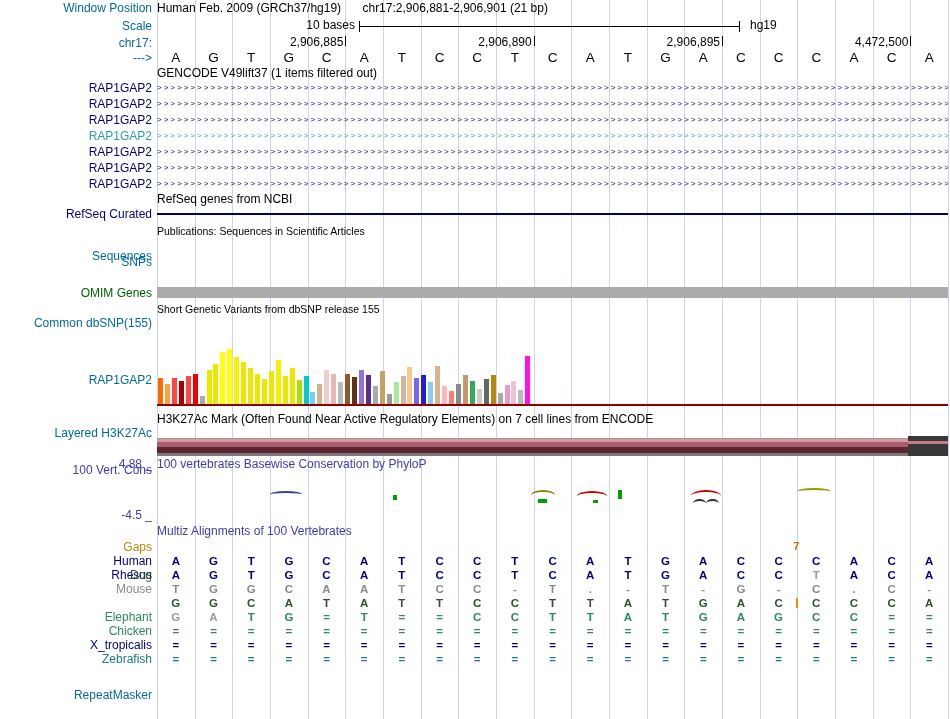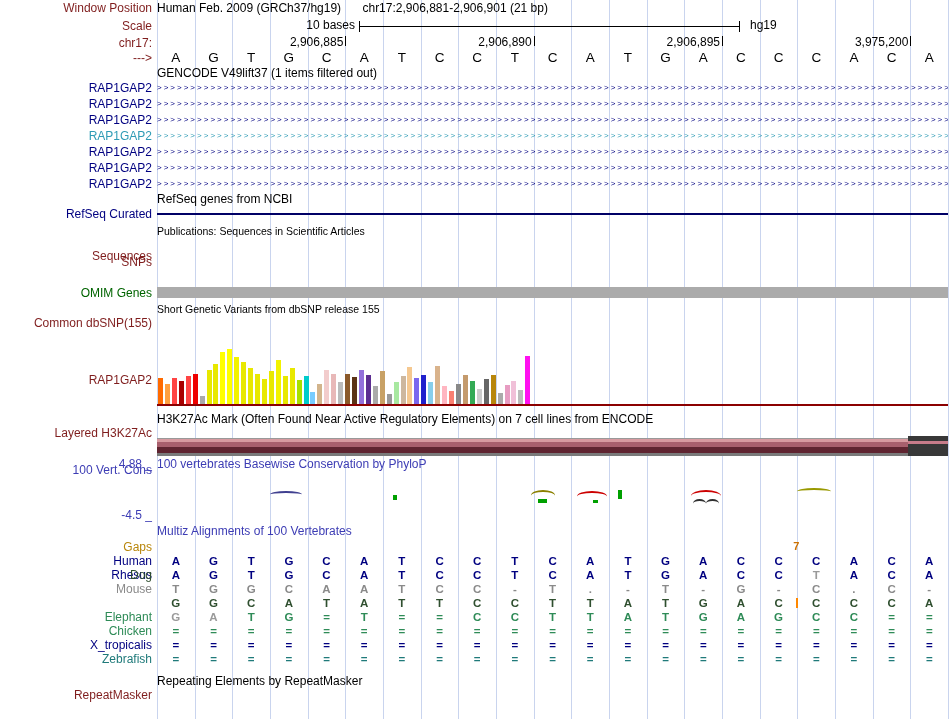"Window Position" .lbl { color: #7f1d1d -> #0369a1 }
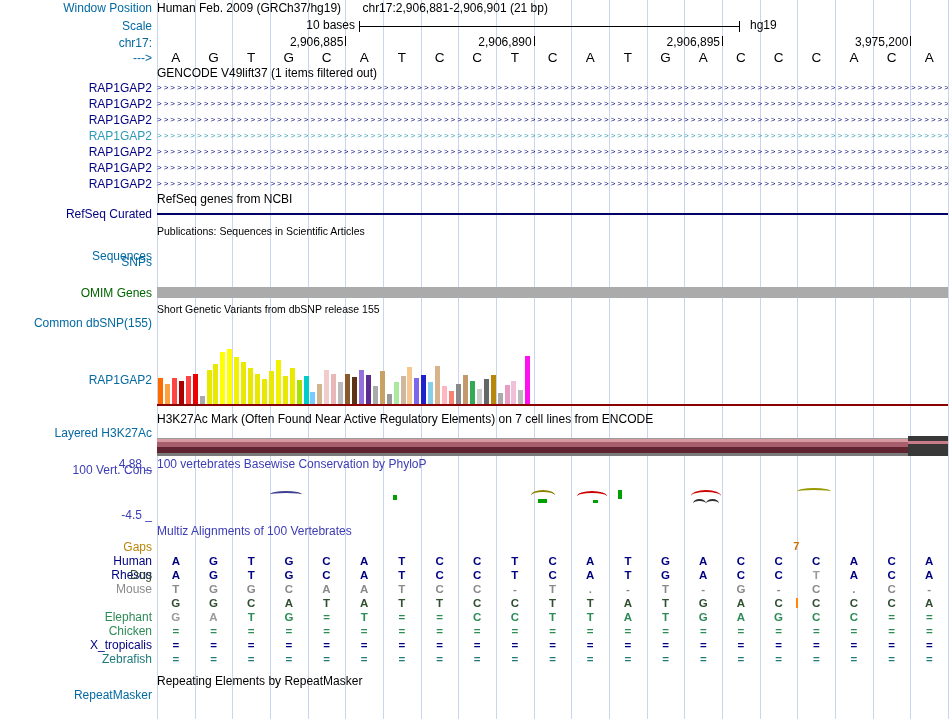"3,975,200" div.coordnum { text: 3,975,200 -> 4,472,500 }
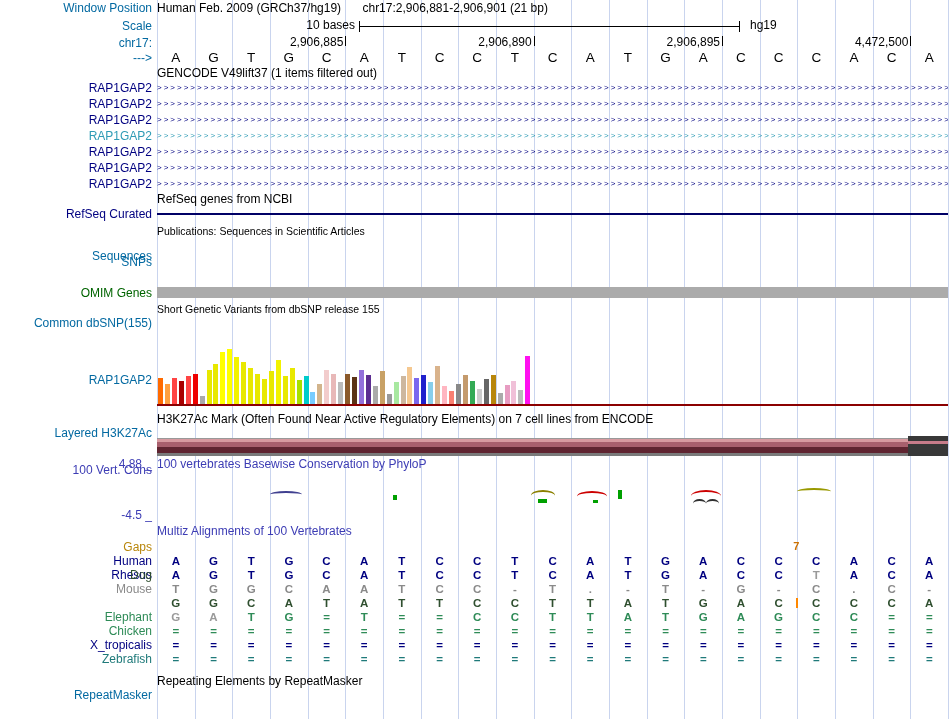"Repeating Elements by RepeatMasker" div.title { html: <div>Repeating Elements by RepeatMasker</div> -> none }
